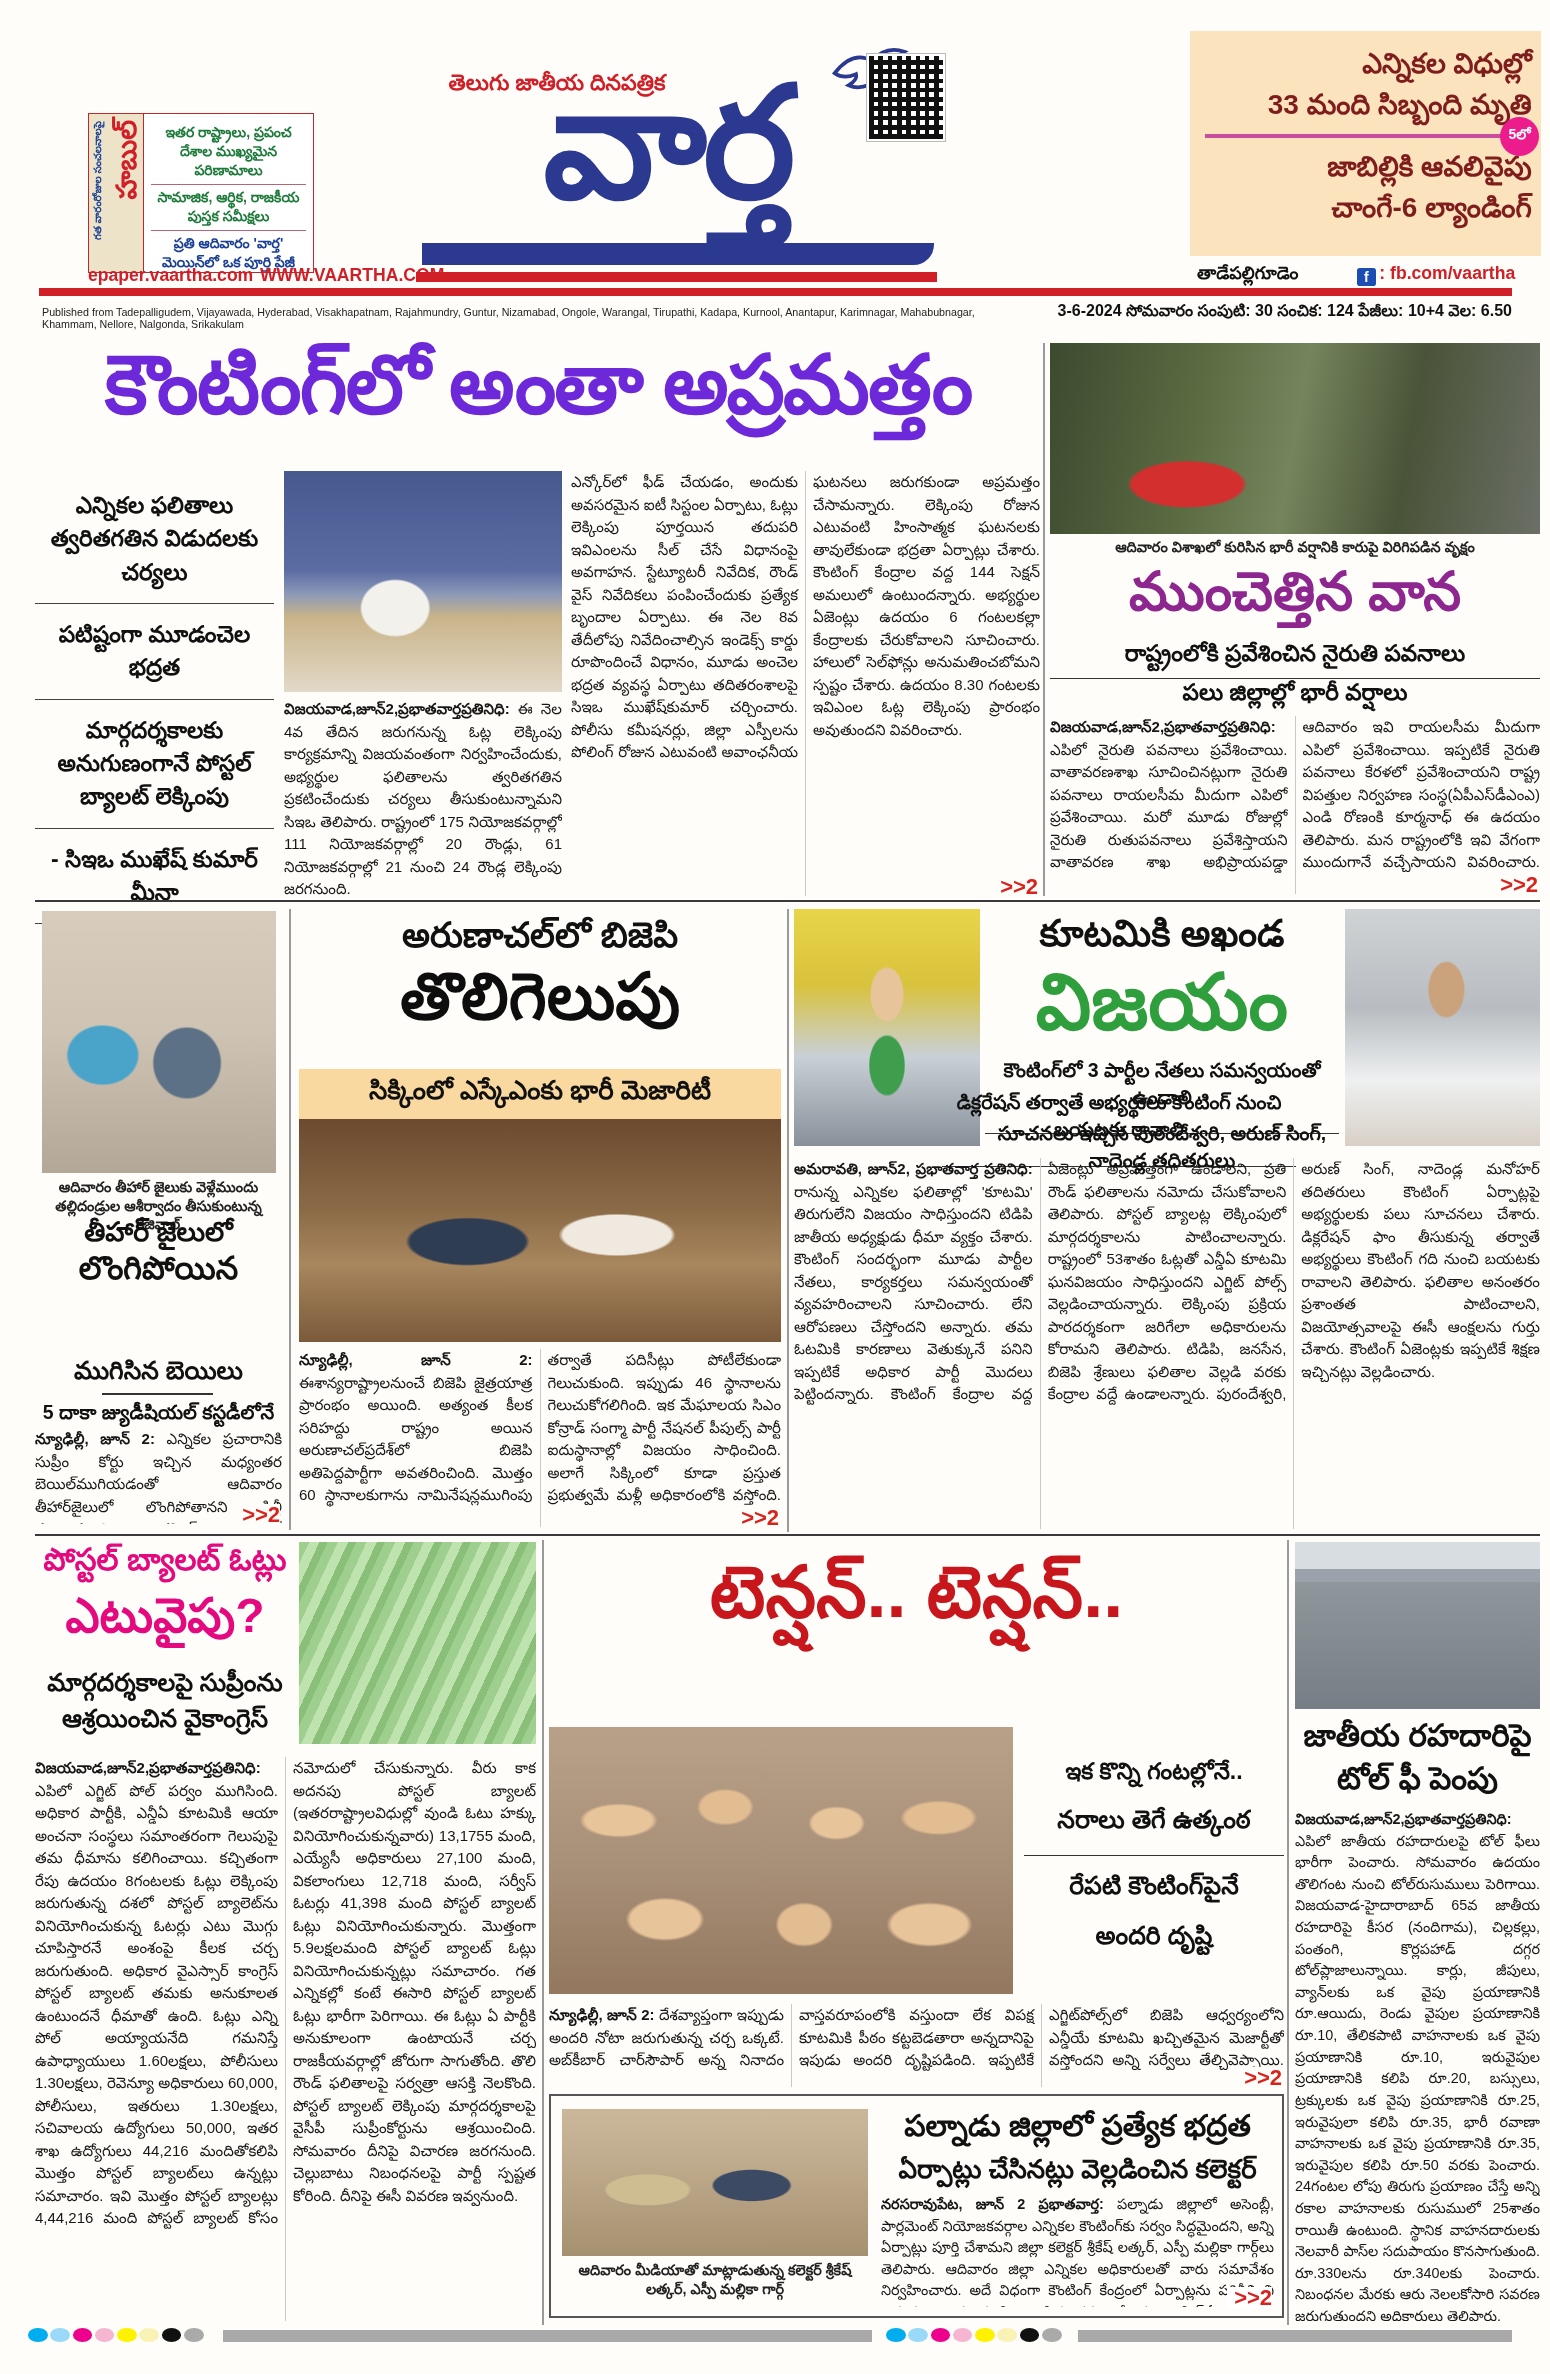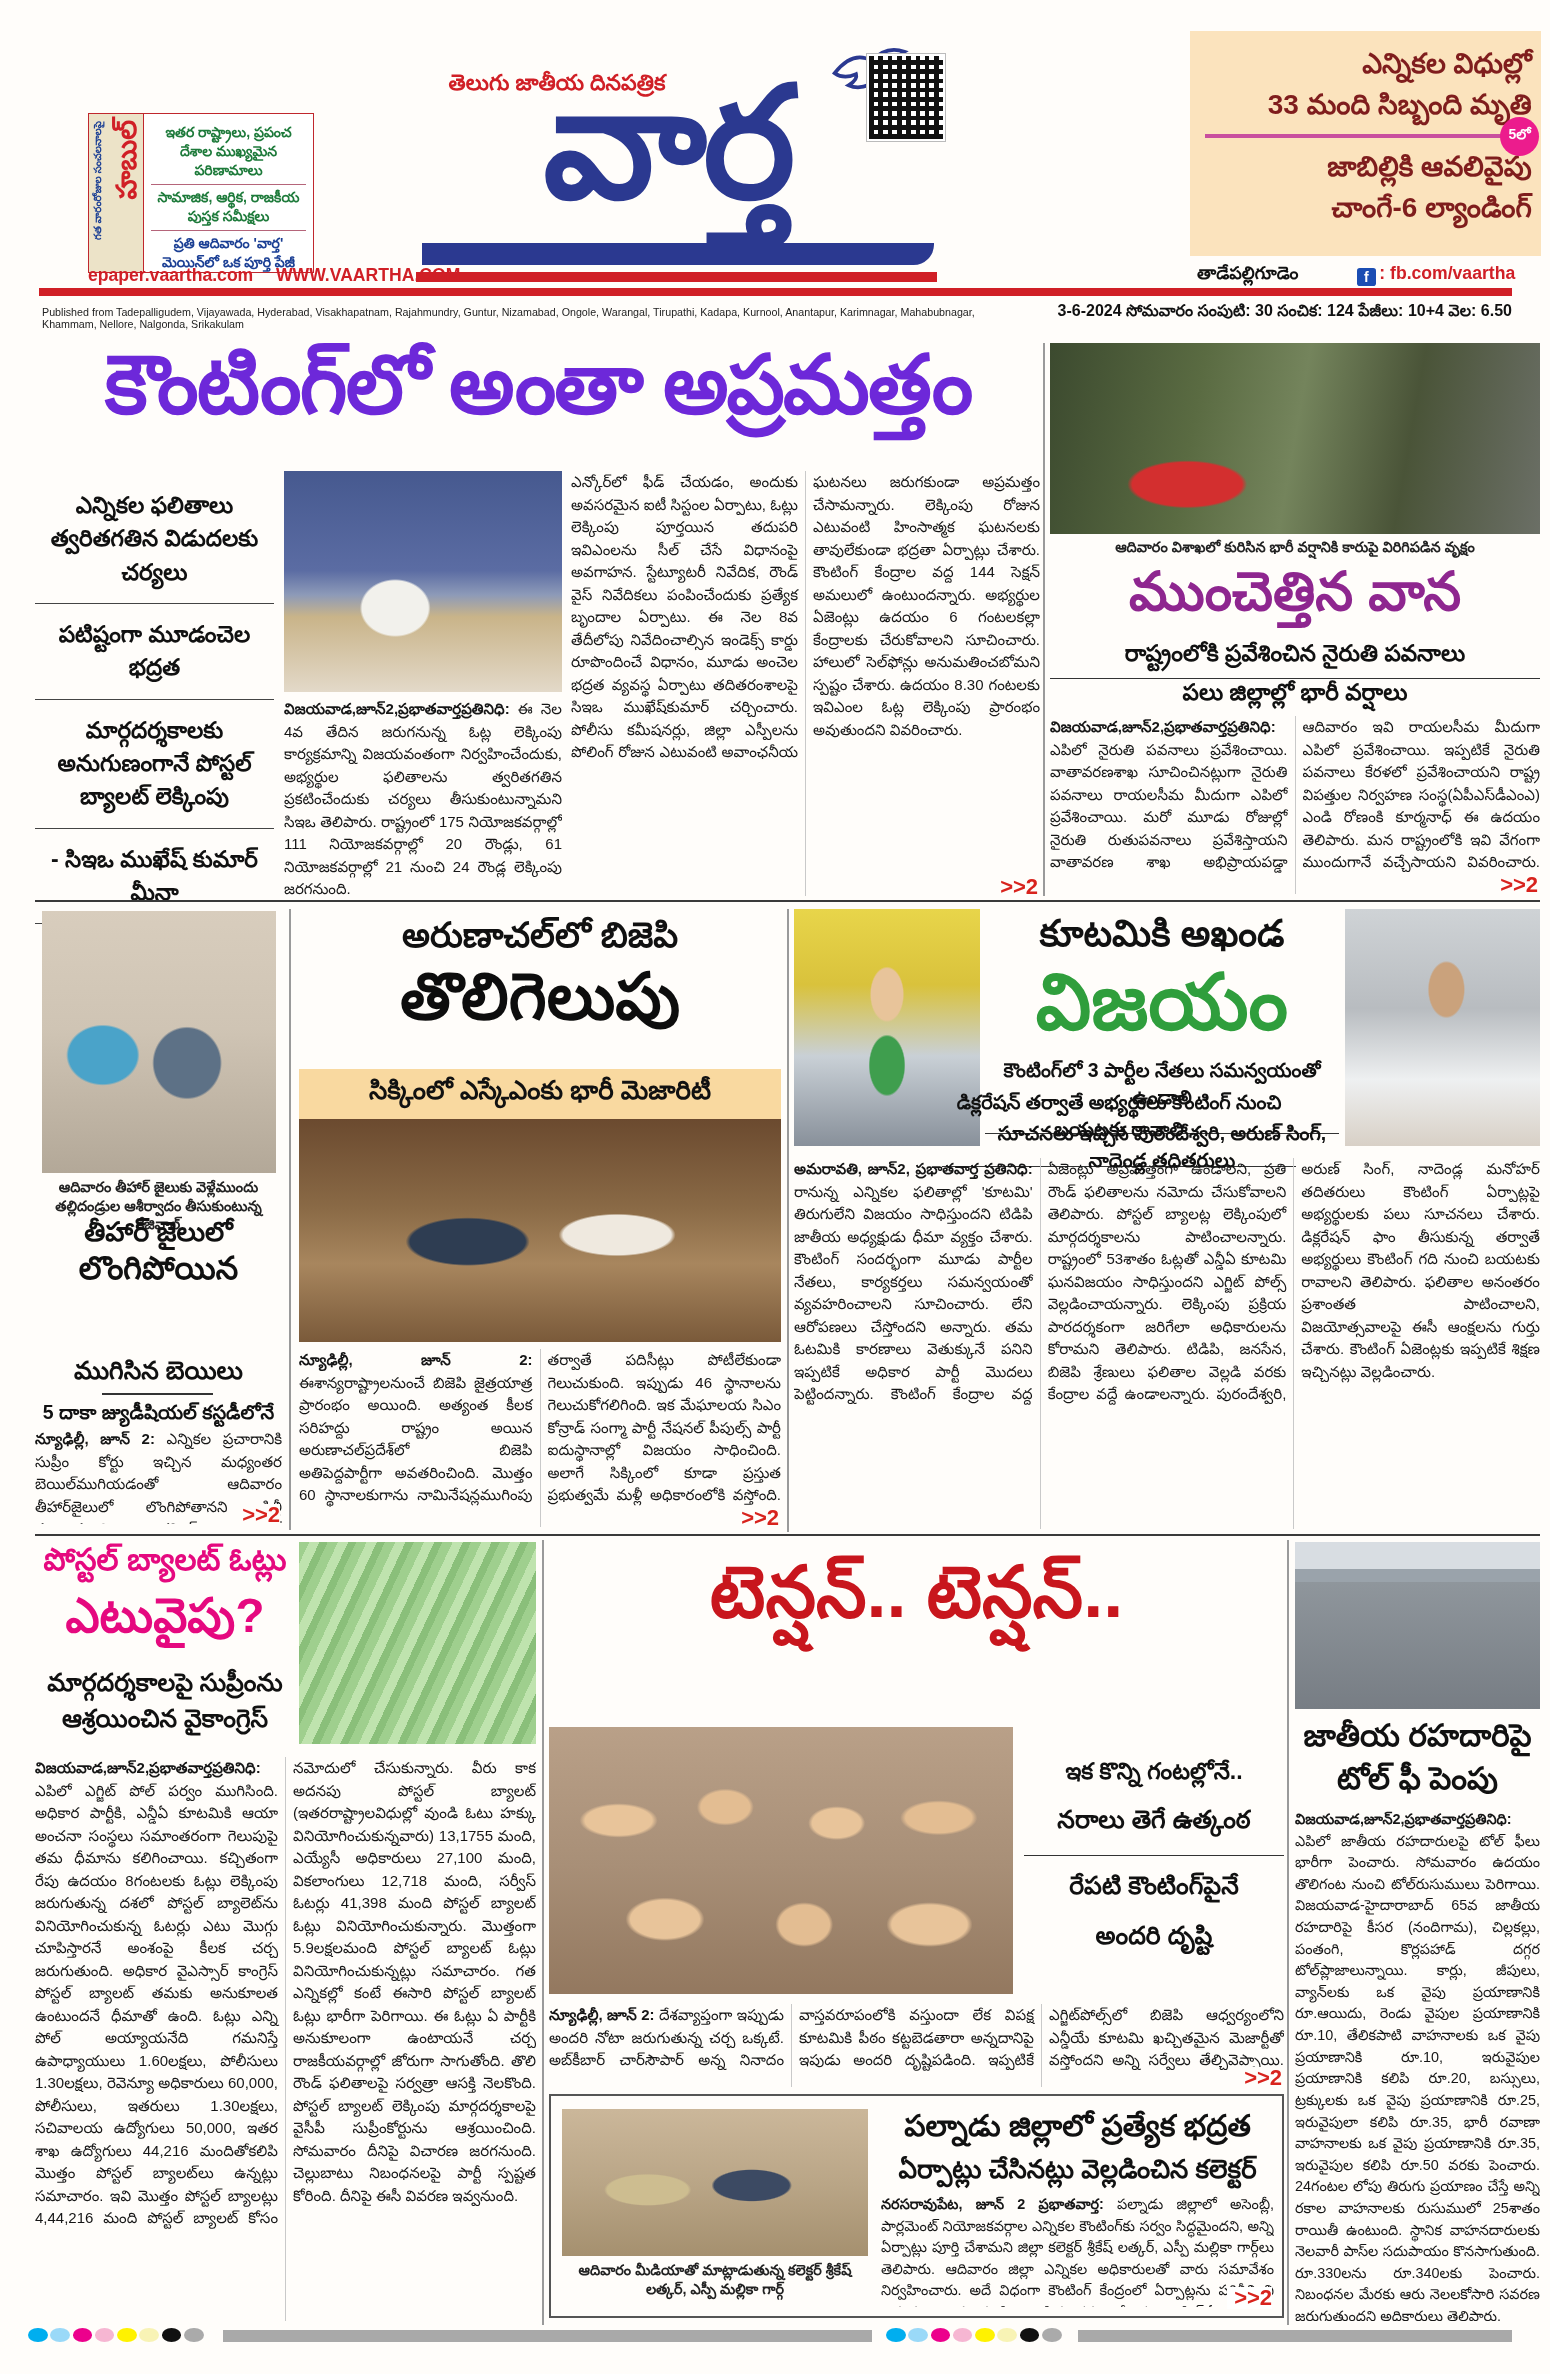"WWW.VAARTHA.COM" div.abs { margin-left: 16px -> none }
